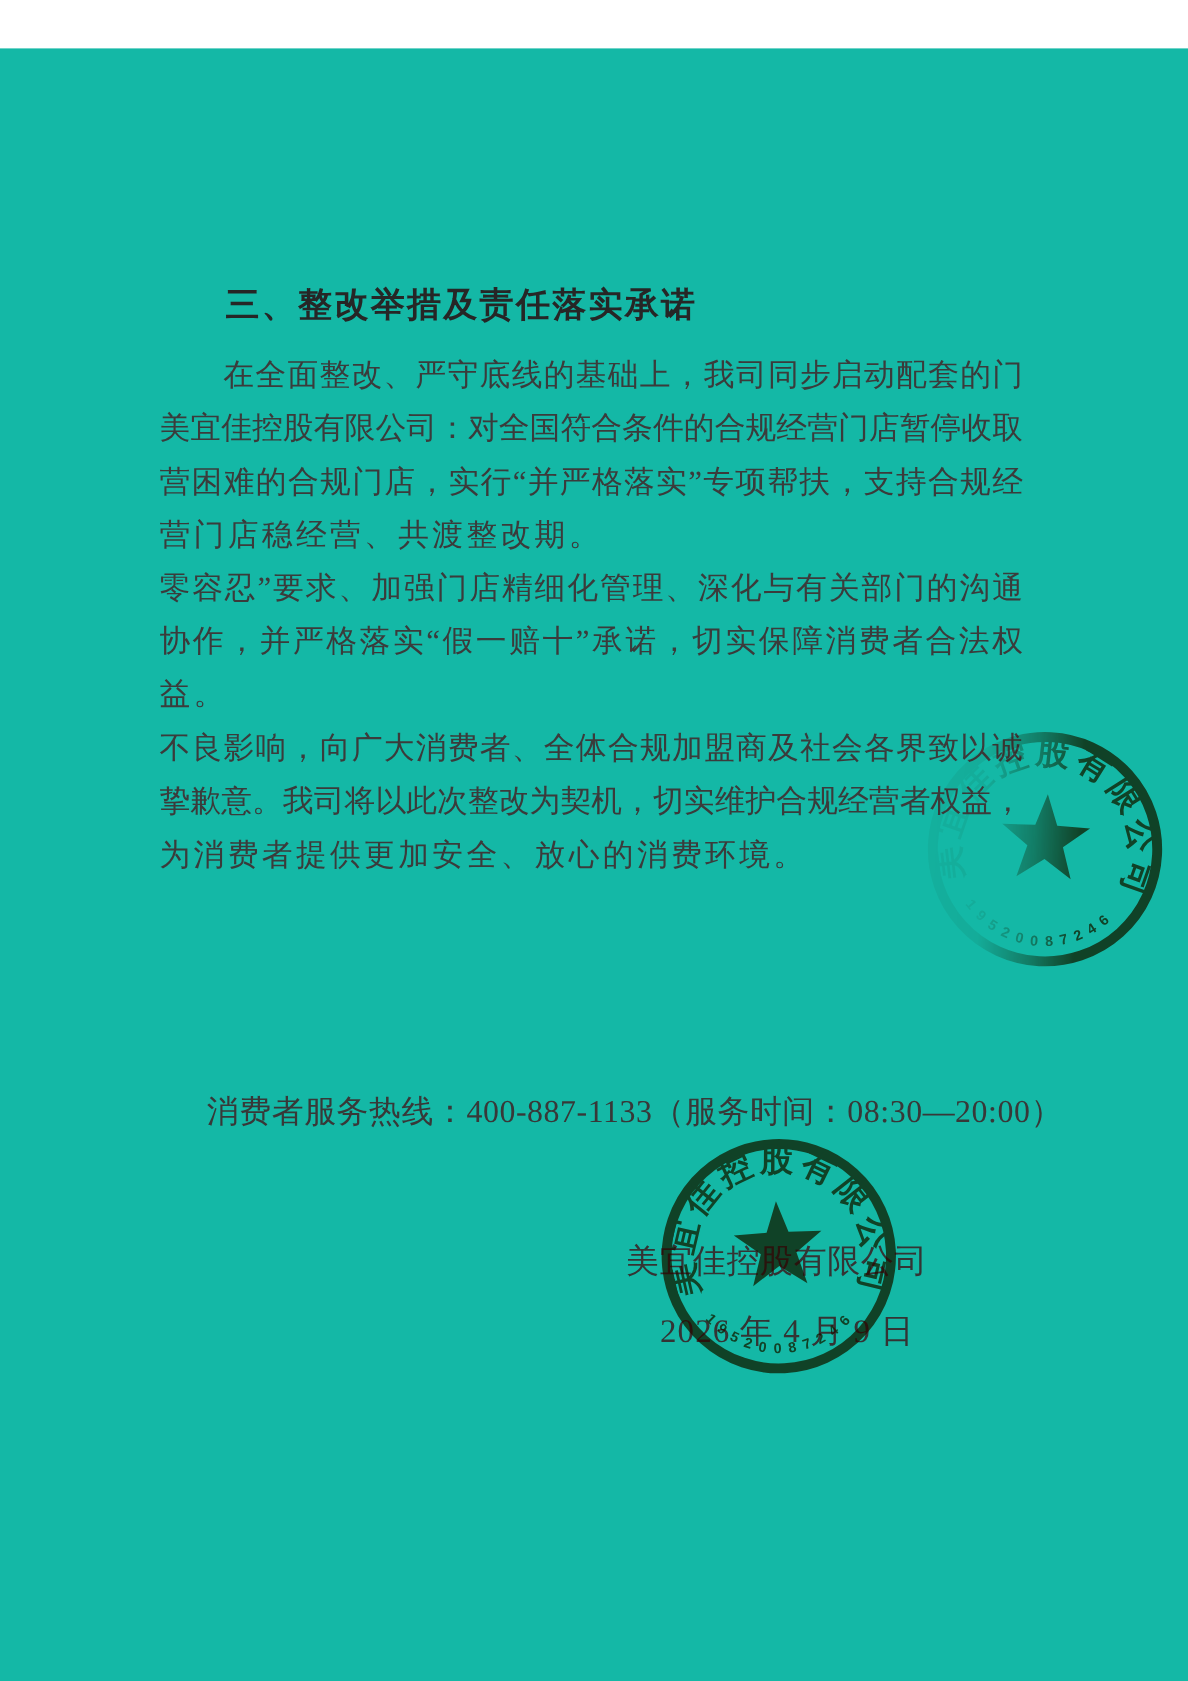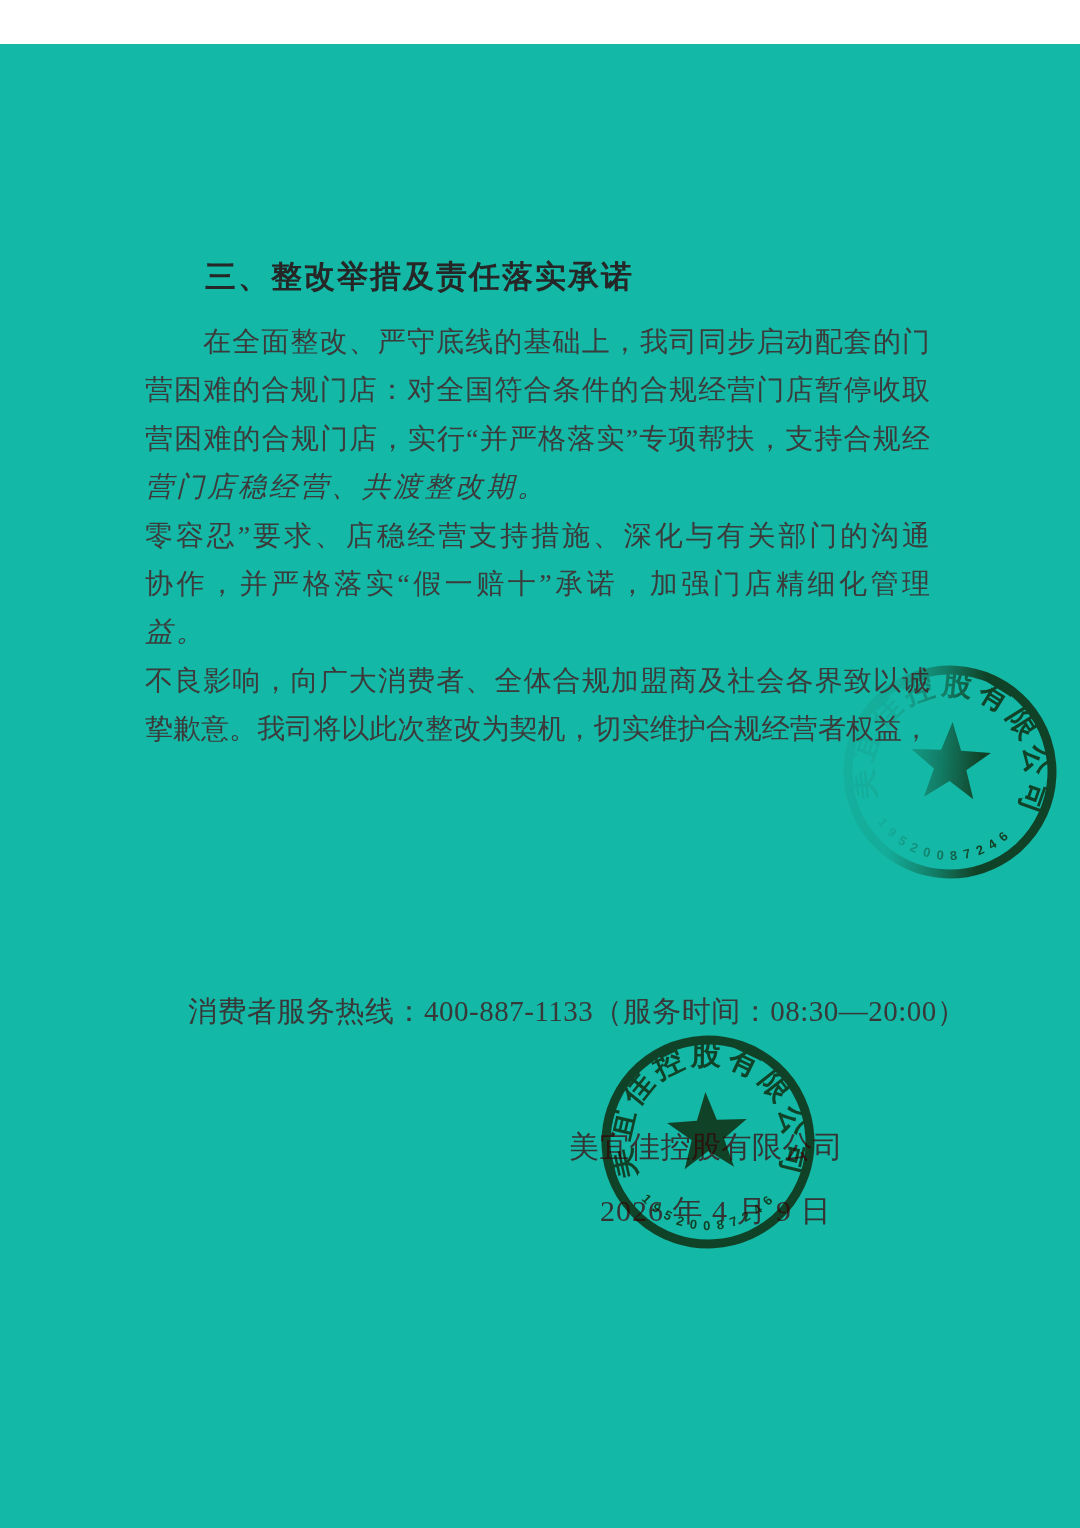"营困难的合规门店：对全国符合条件的合规经营门店暂停收取" div.line { text: 营困难的合规门店 -> 美宜佳控股有限公司 }
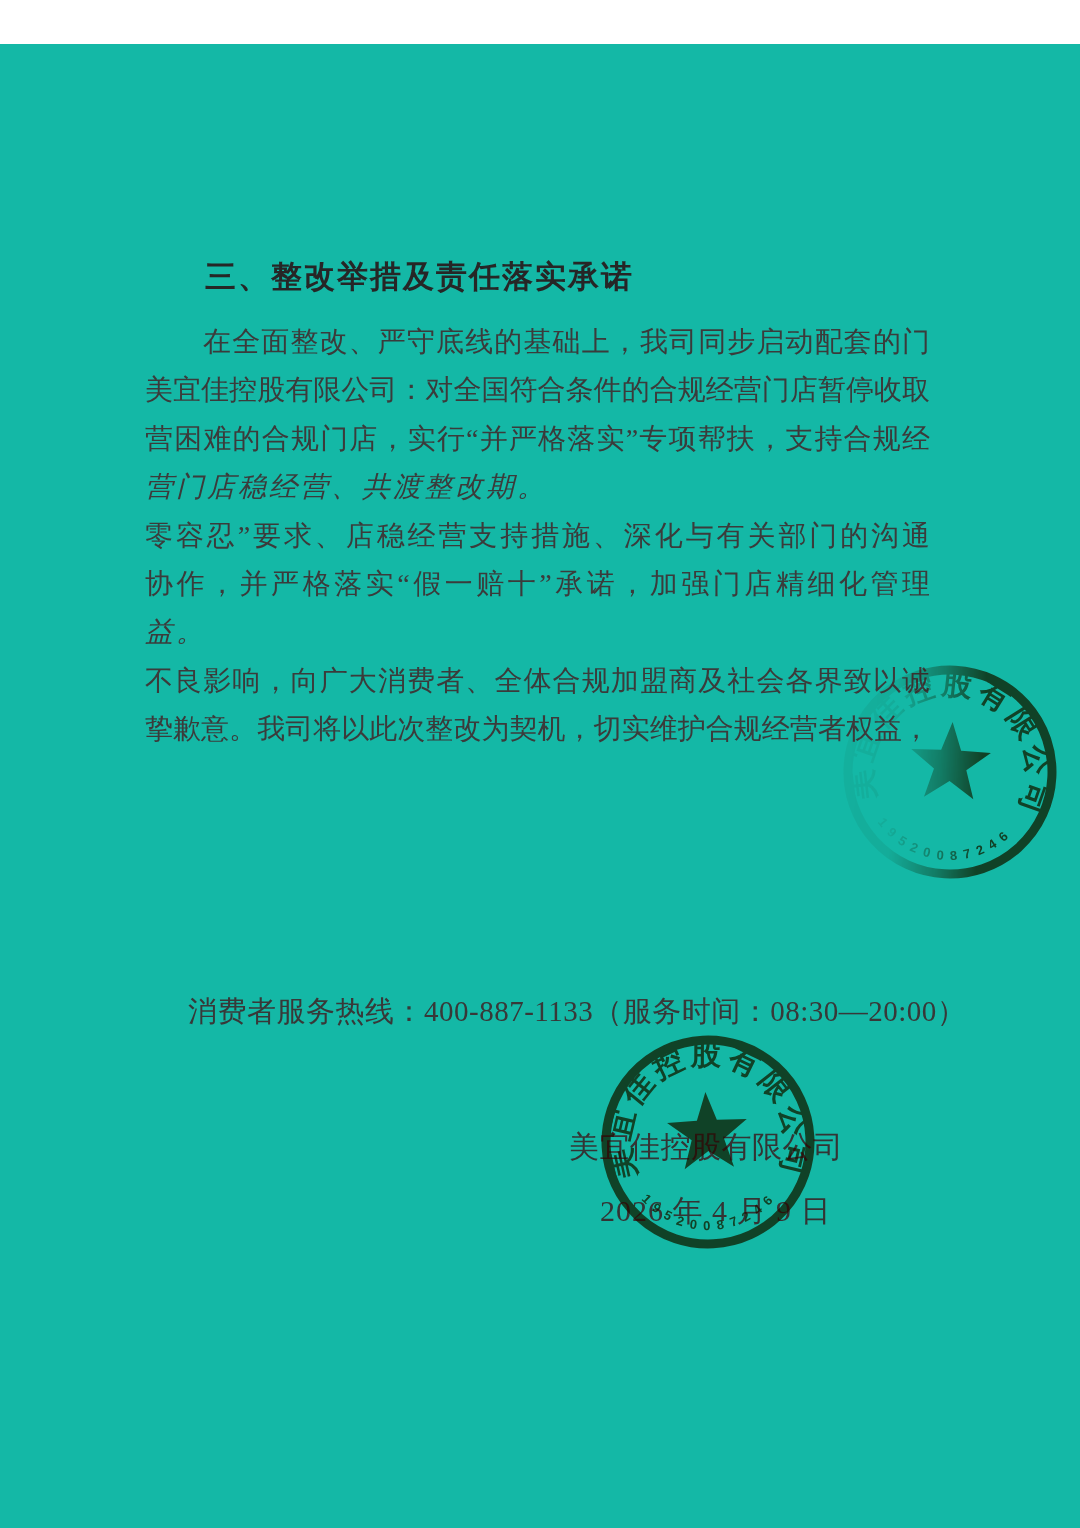"营门店稳经营、共渡整改期。" .line.last { font-style: italic -> none }
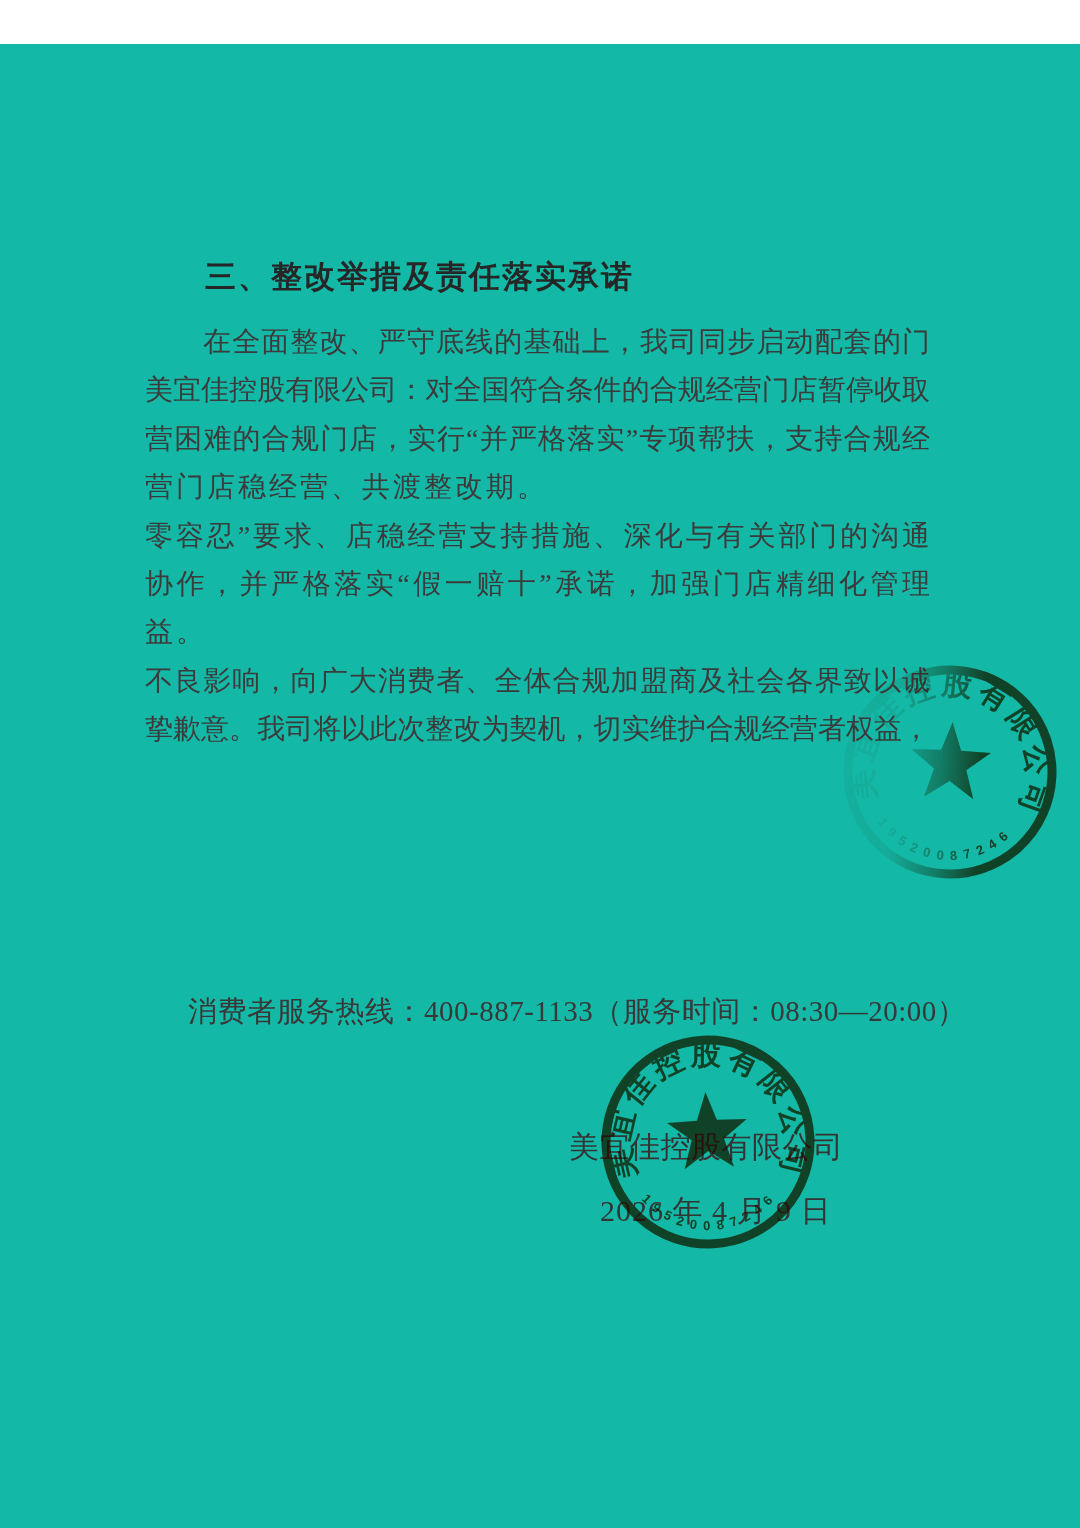"零容忍”要求、店稳经营支持措施、深化与有关部门的沟通" div.line { text: 店稳经营支持措施 -> 加强门店精细化管理 }
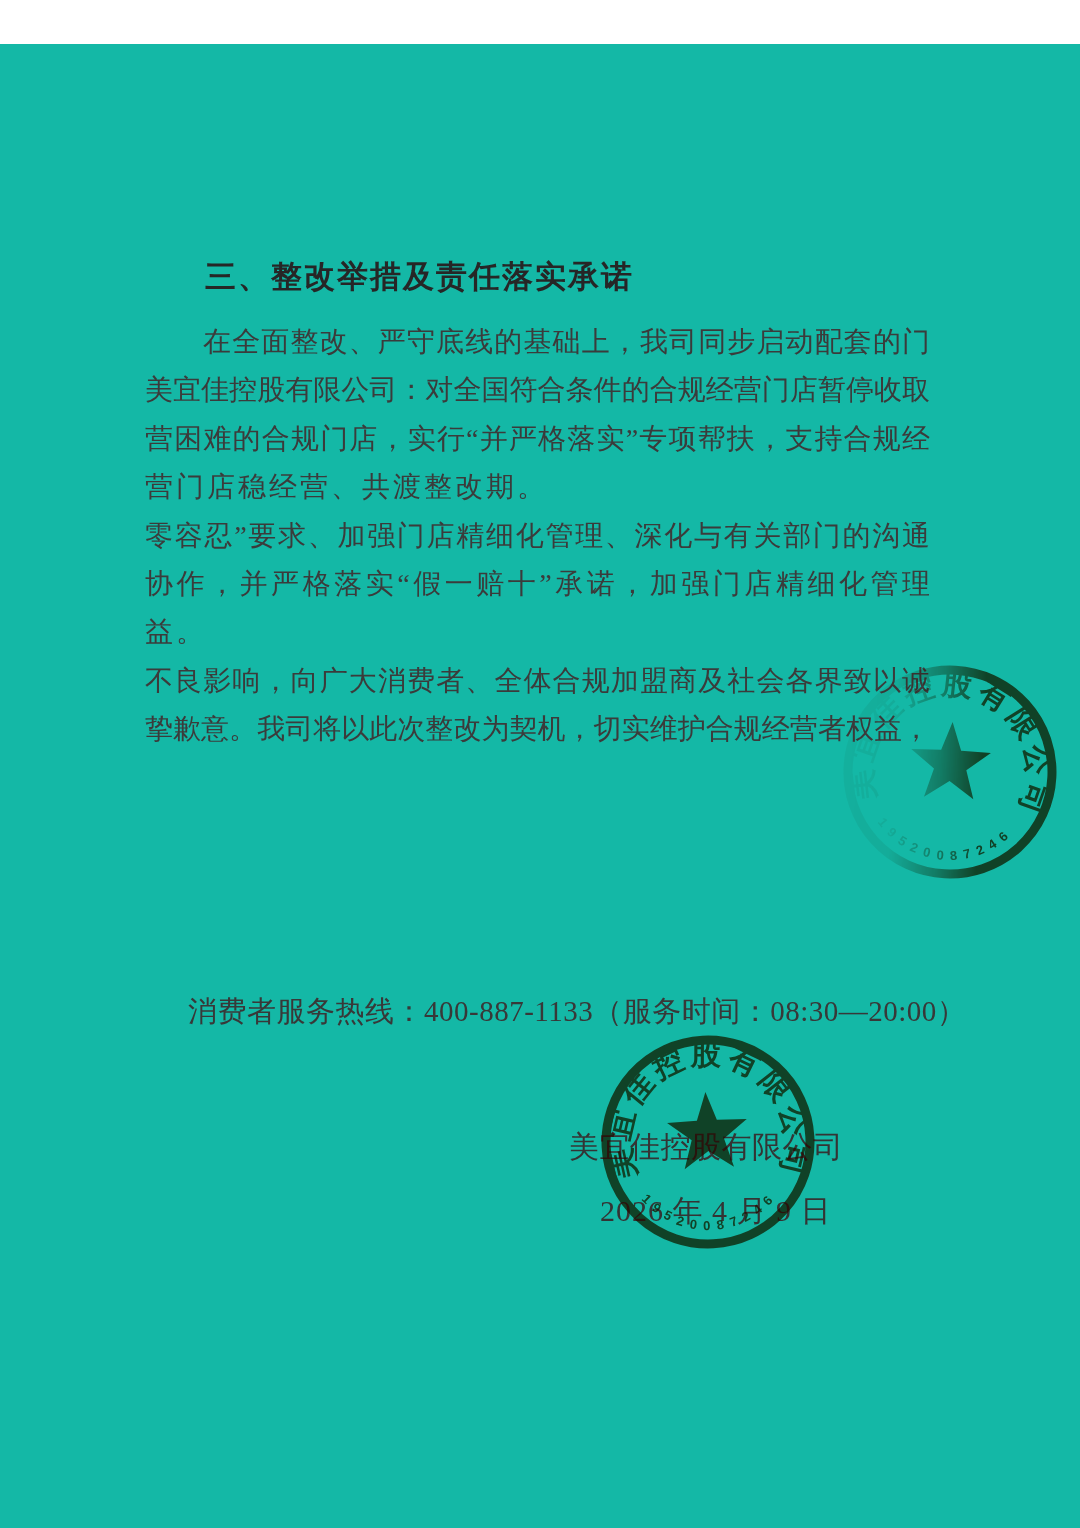"协作，并严格落实“假一赔十”承诺，加强门店精细化管理" div.line { text: 加强门店精细化管理 -> 切实保障消费者合法权 }
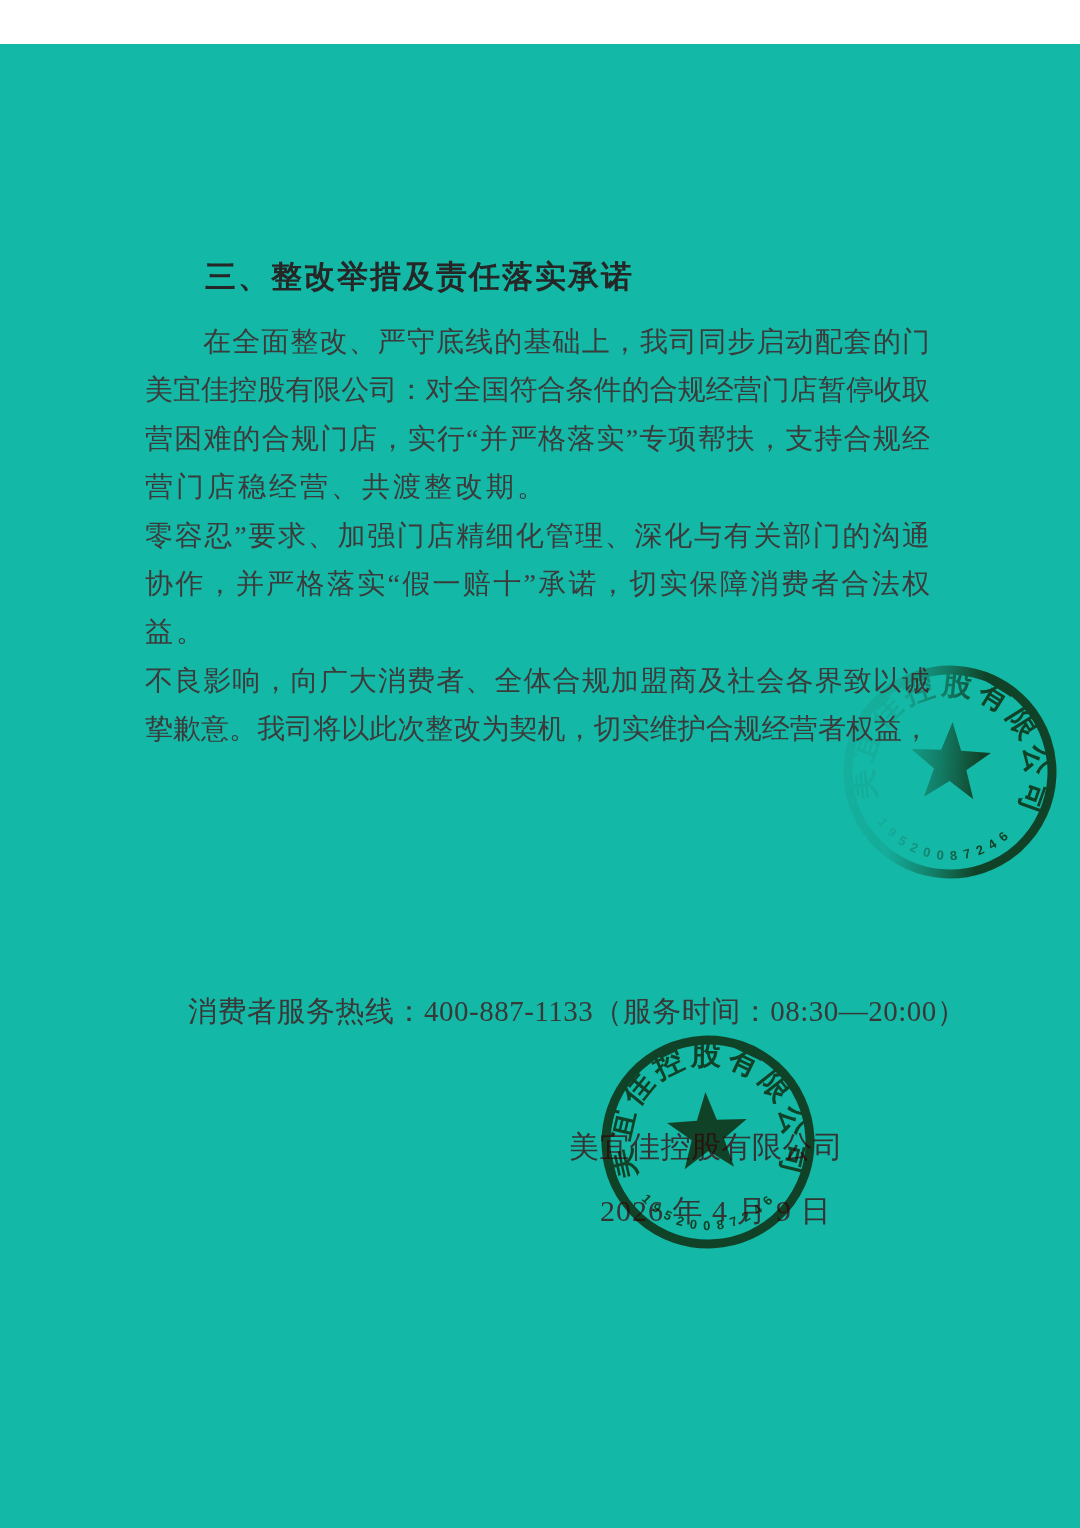"为消费者提供更加安全、放心的消费环境。" div.line { html: none -> <div>为消费者提供更加安全、放心的消费环境。</div> }
